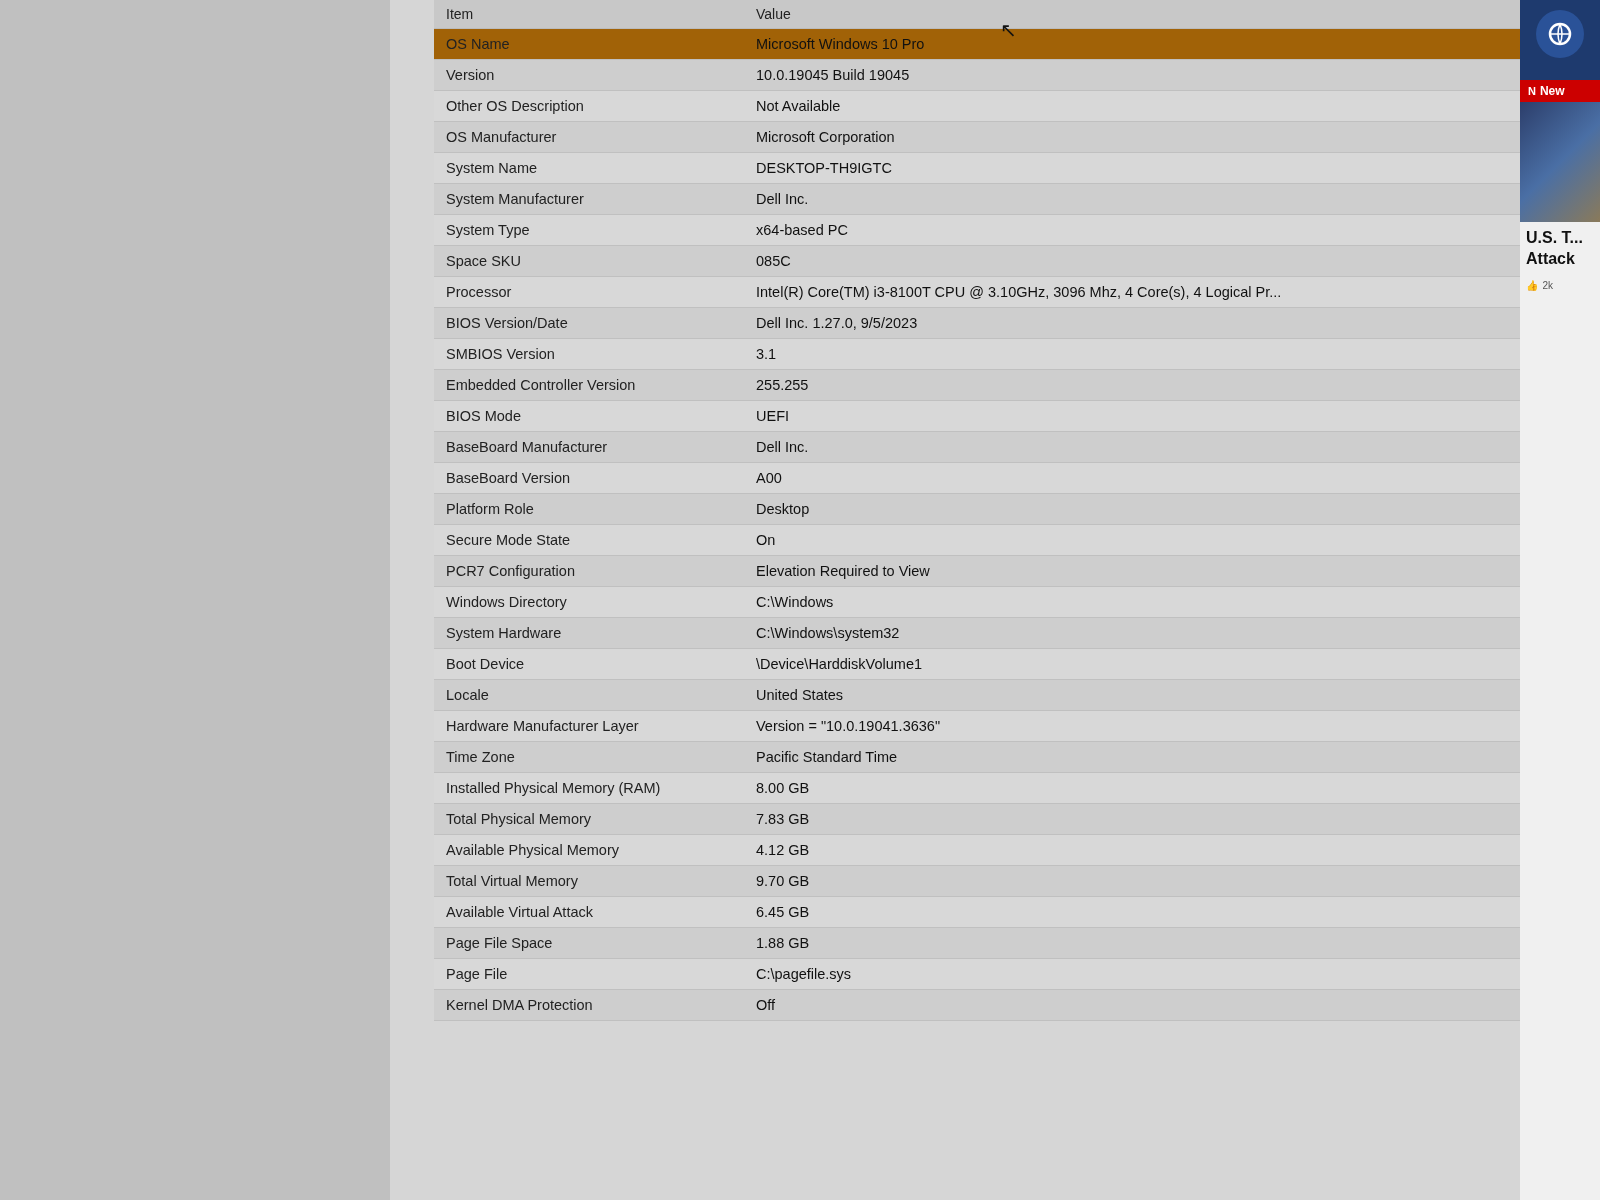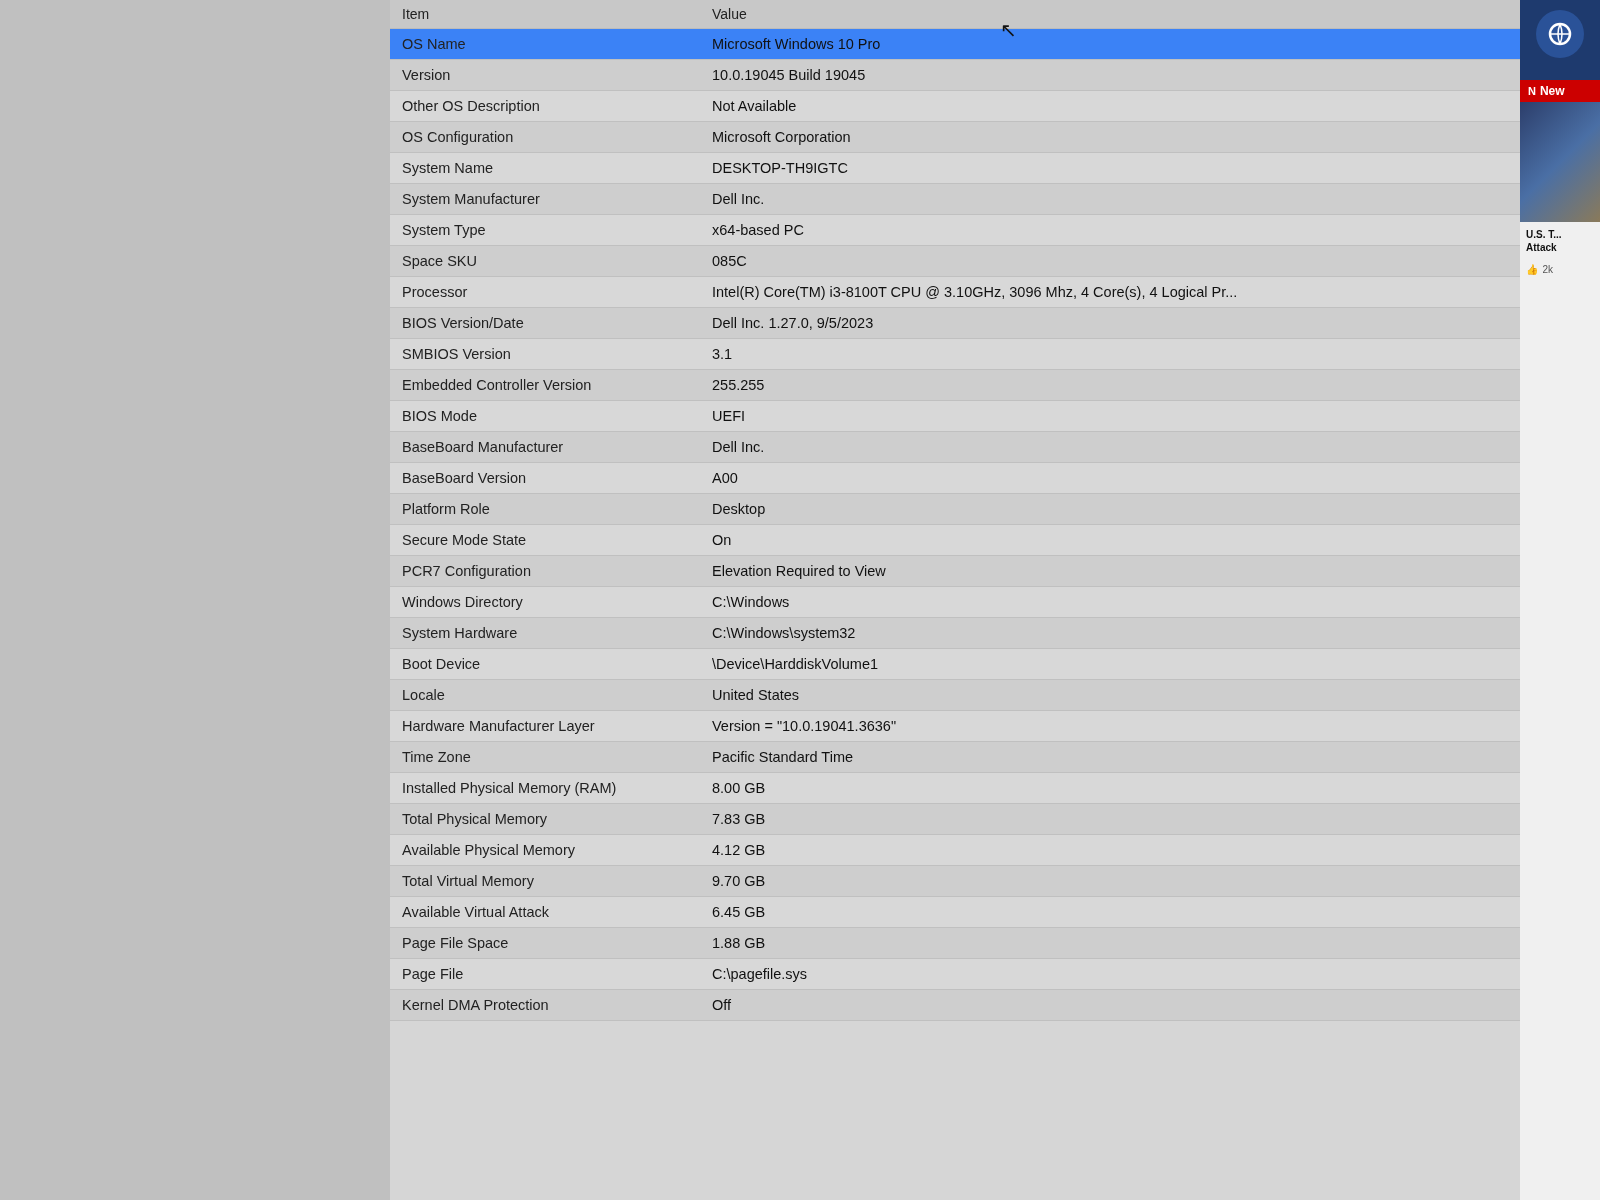"Item" table { margin-left: none -> 44px }
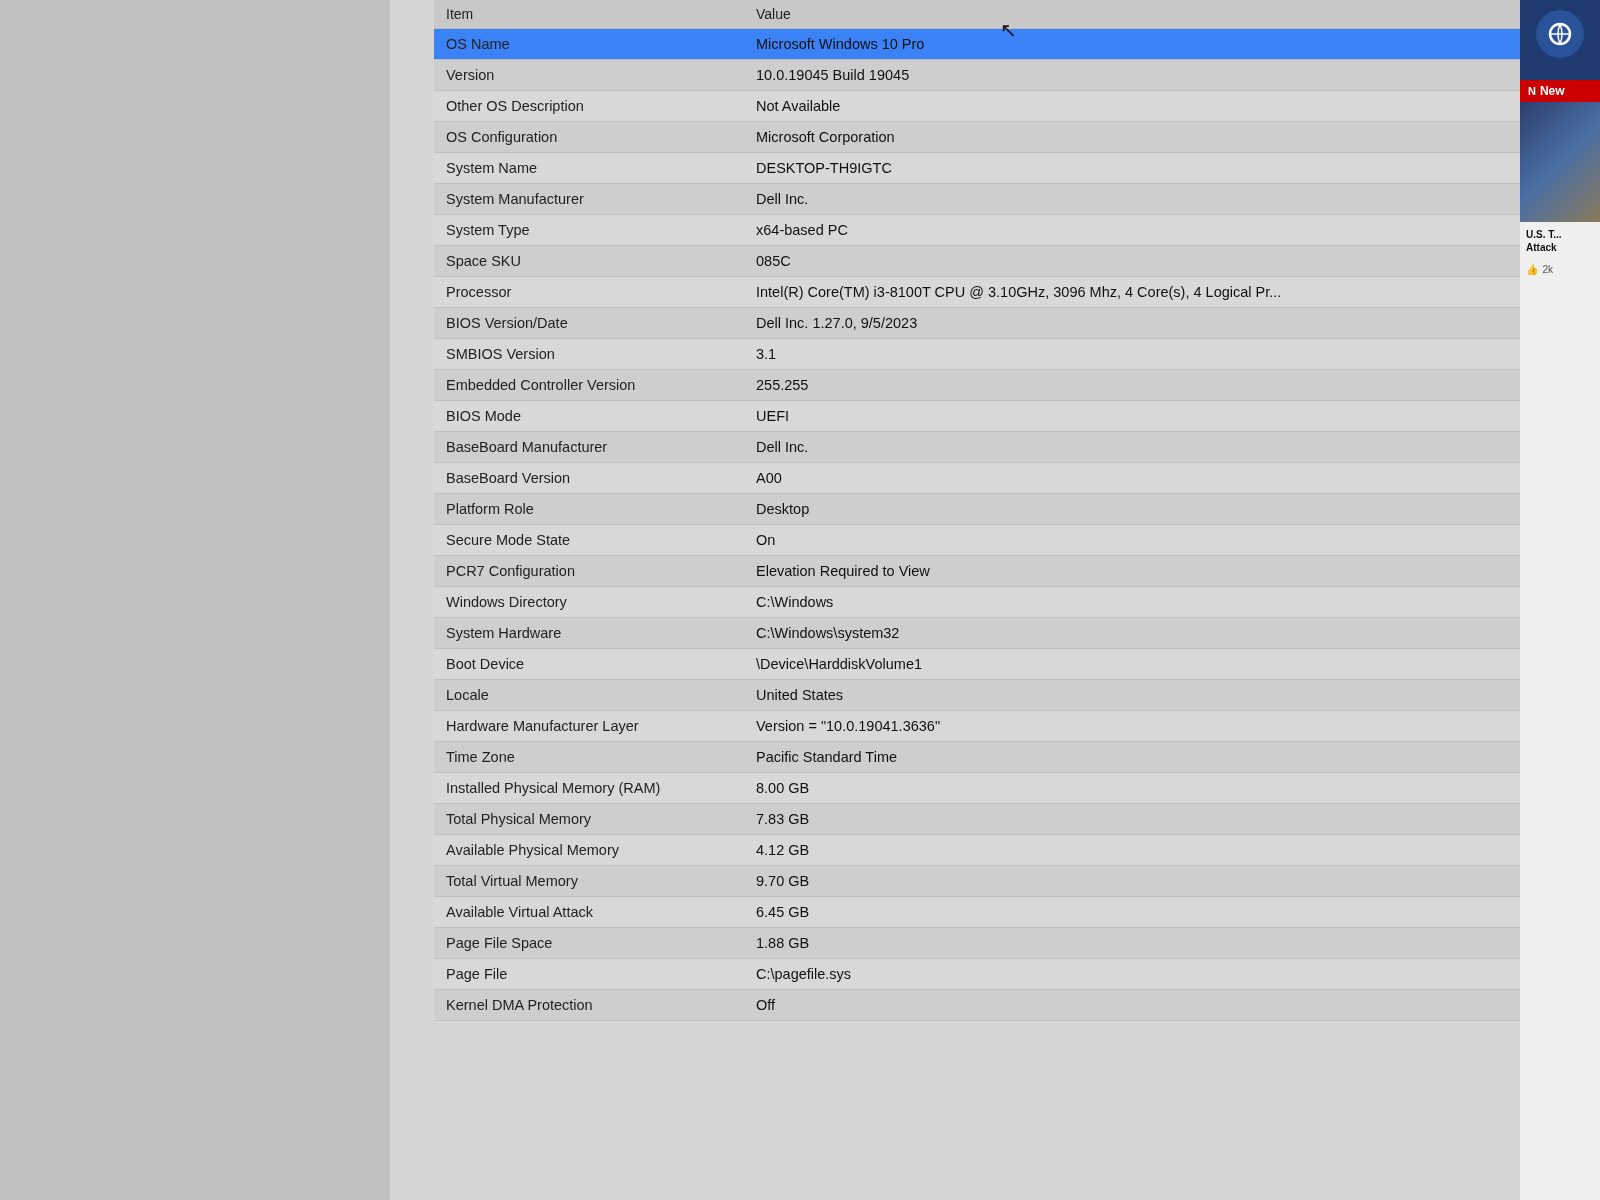"OS Name" tbody tr:first-child { background-color: #3b82f6 -> #a16207 }
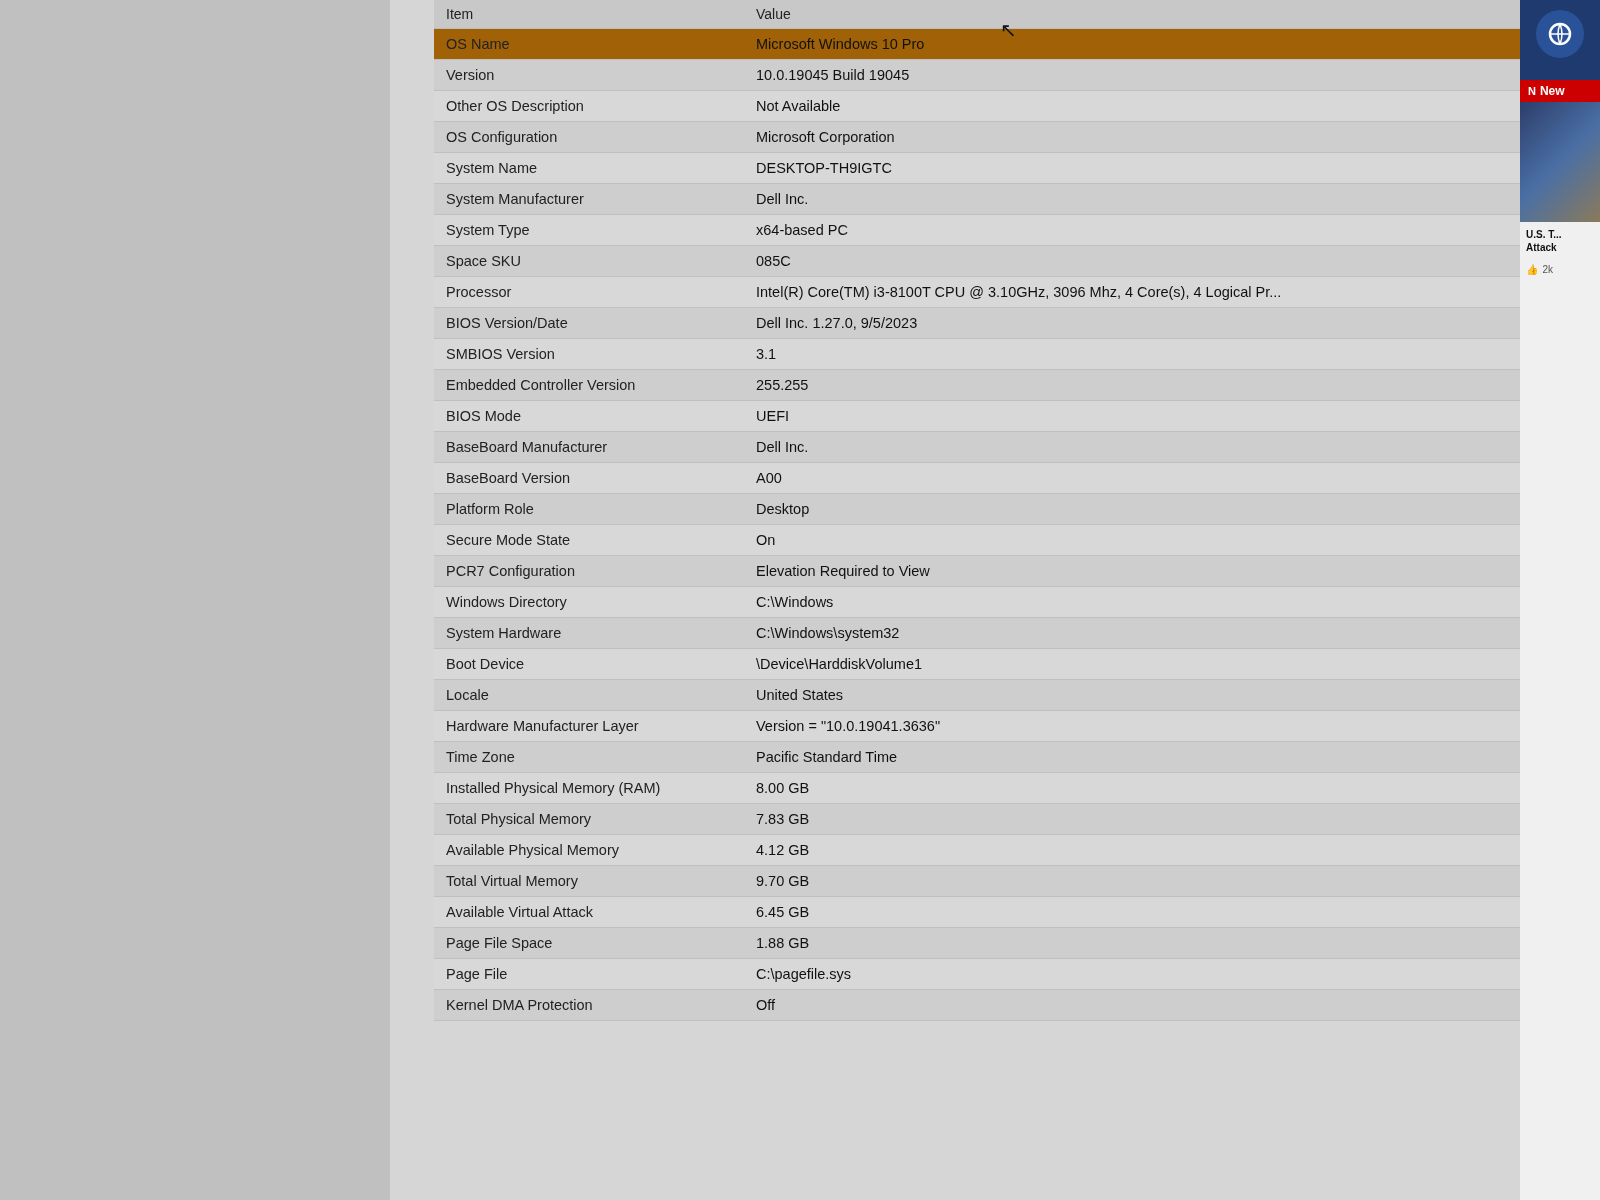"OS Configuration" td { text: Configuration -> Manufacturer }
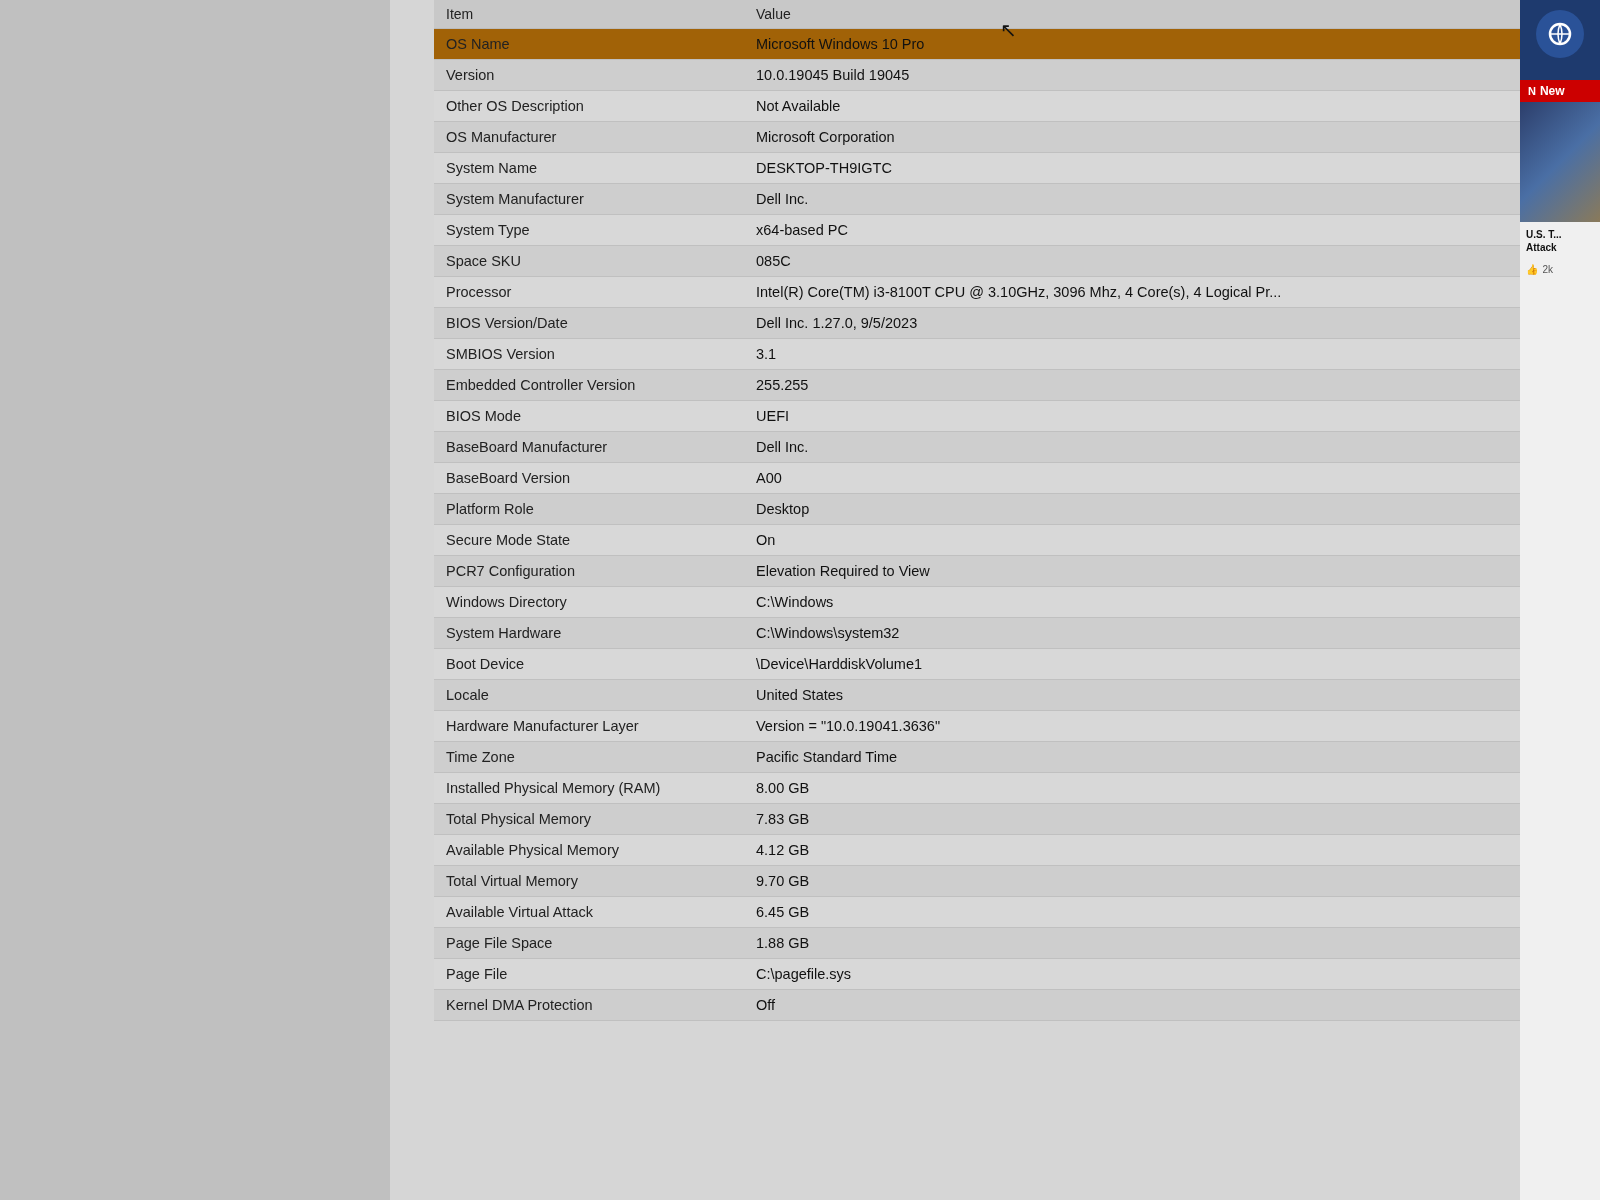"U.S. T..." .news-text { font-size: 10px -> 16px }
